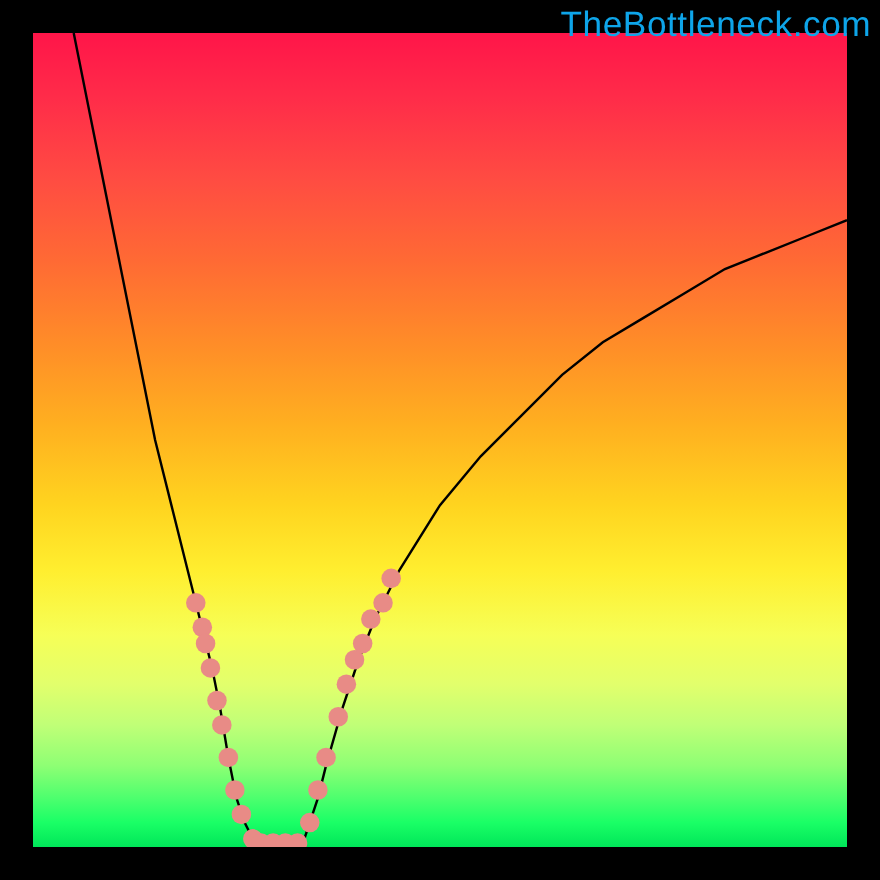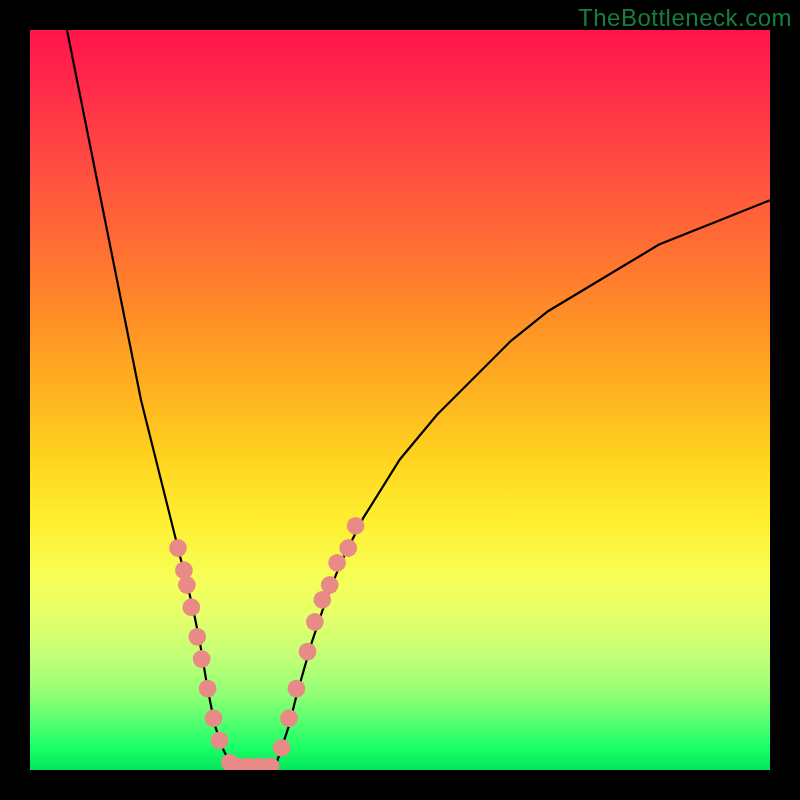"TheBottleneck.com" .watermark { color: #15803d -> #0ea5e9; font-size: 24px -> 32px }
